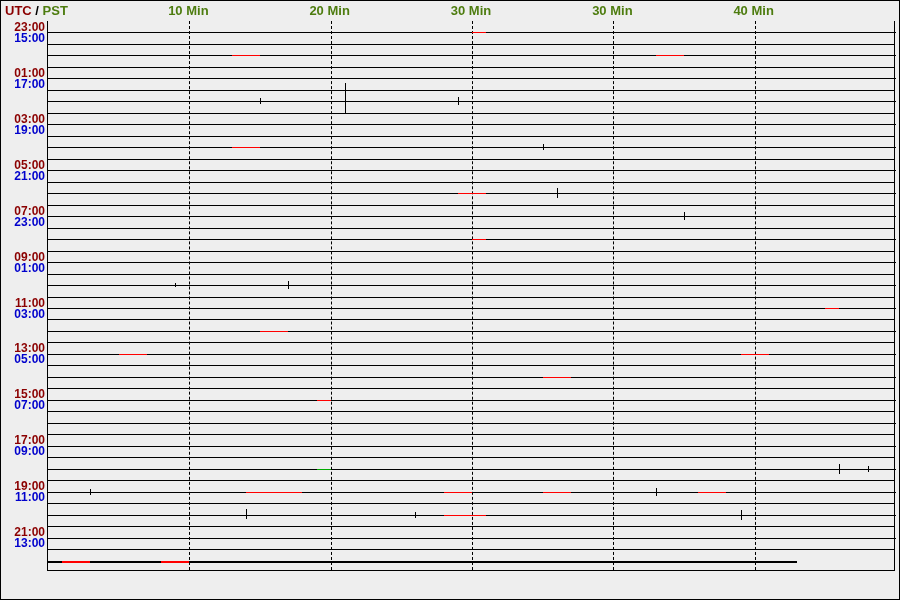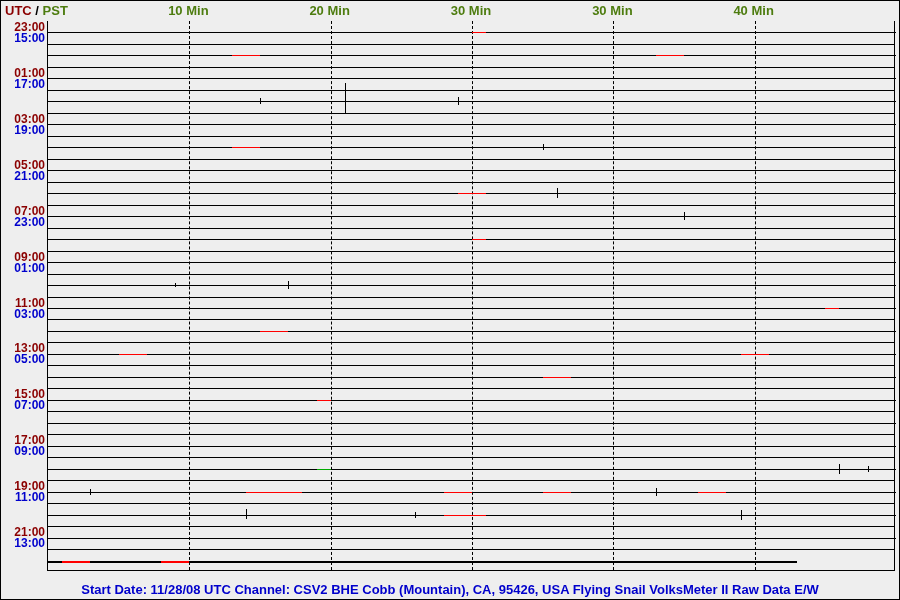"Start Date: 11/28/08 UTC Channel:" div.footer { html: <div>Start Date: 11/28/08 UTC Channel: CSV2 BHE Cobb (Mountain), CA, 95426, USA Flying Snail VolksMeter II Raw Data E/W</div> -> none }
